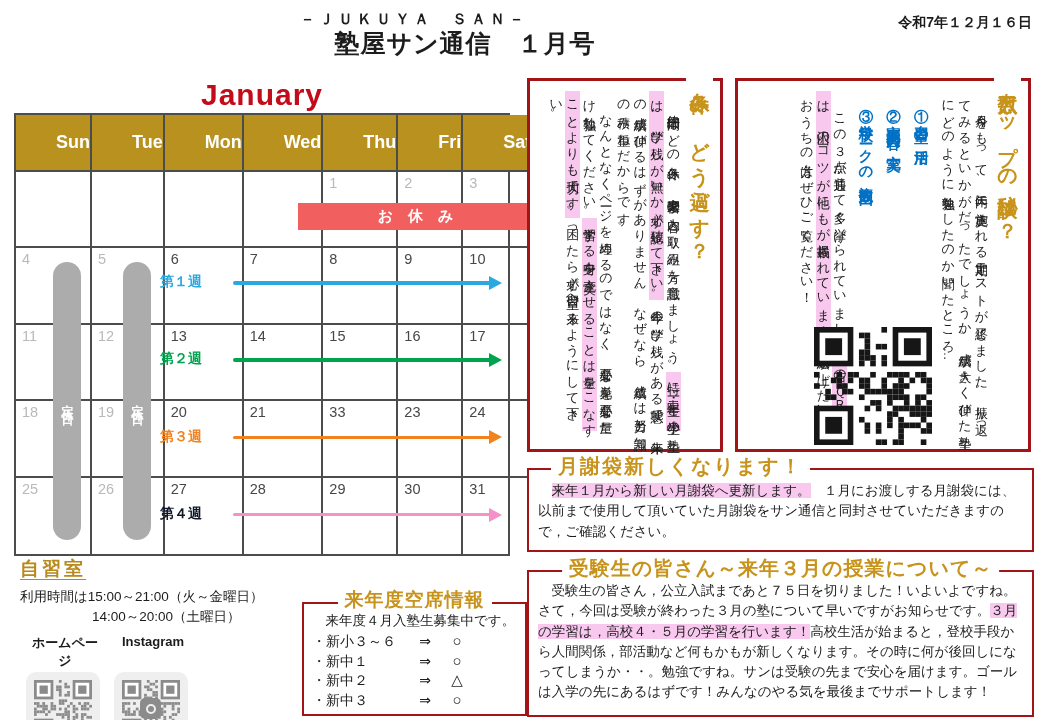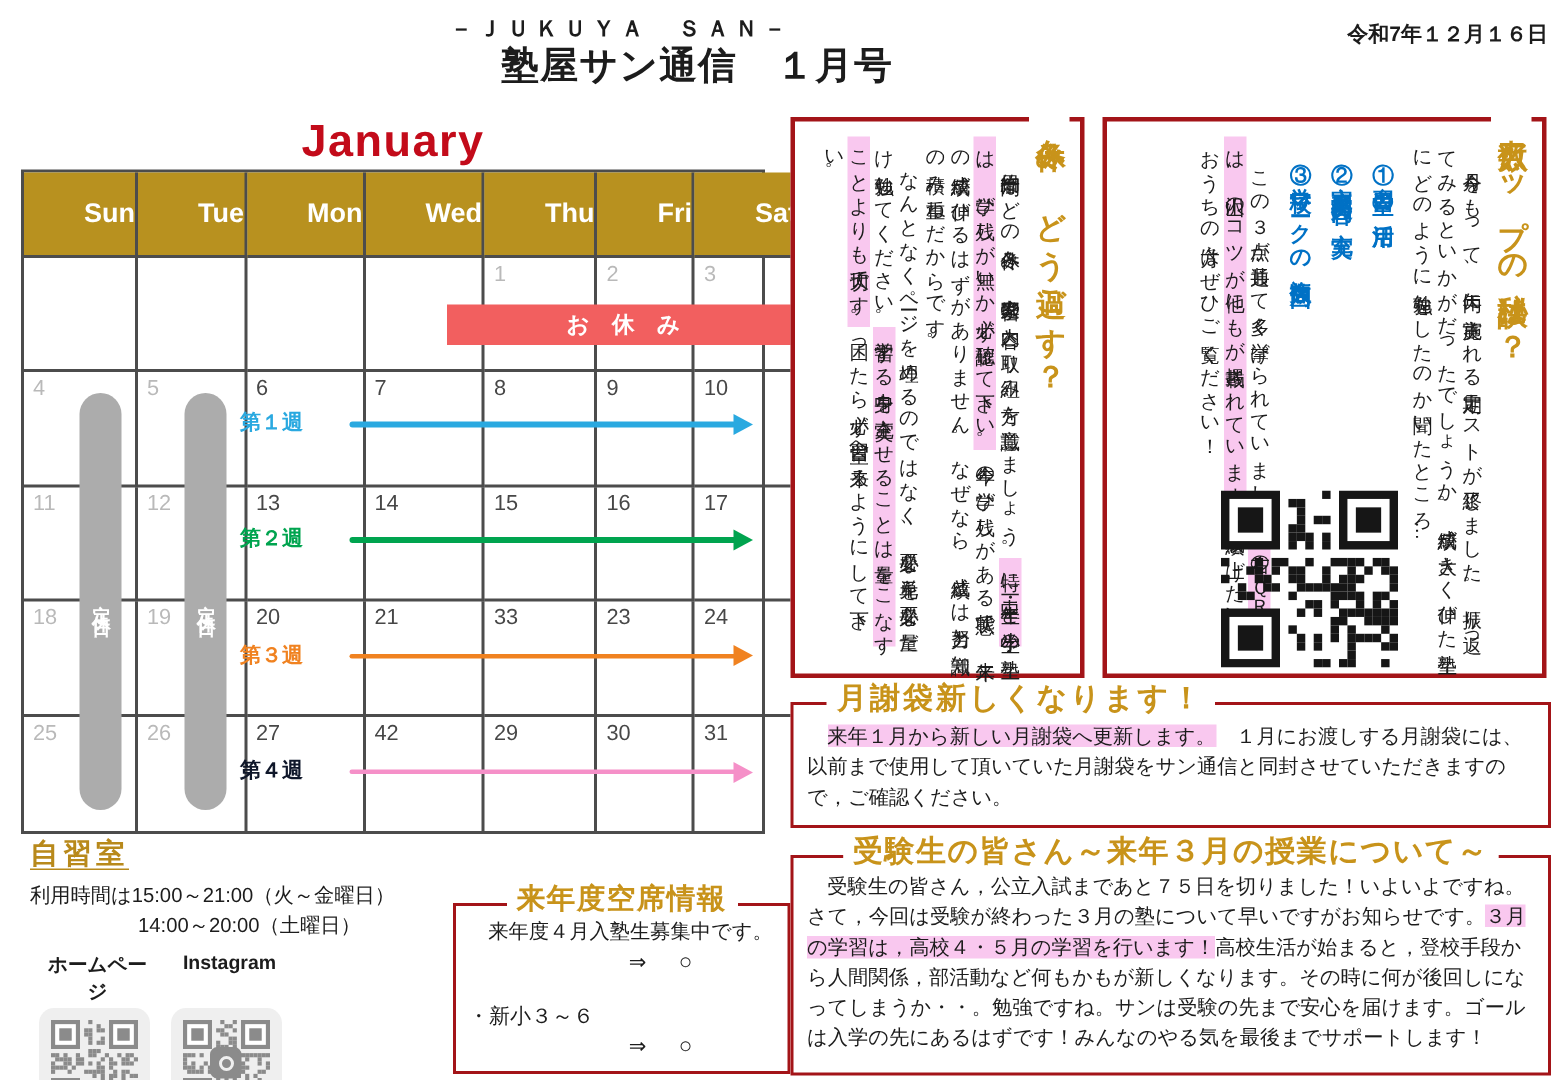"月謝袋新しくなります！" .hbox { font-family: none -> Liberation Serif, serif }
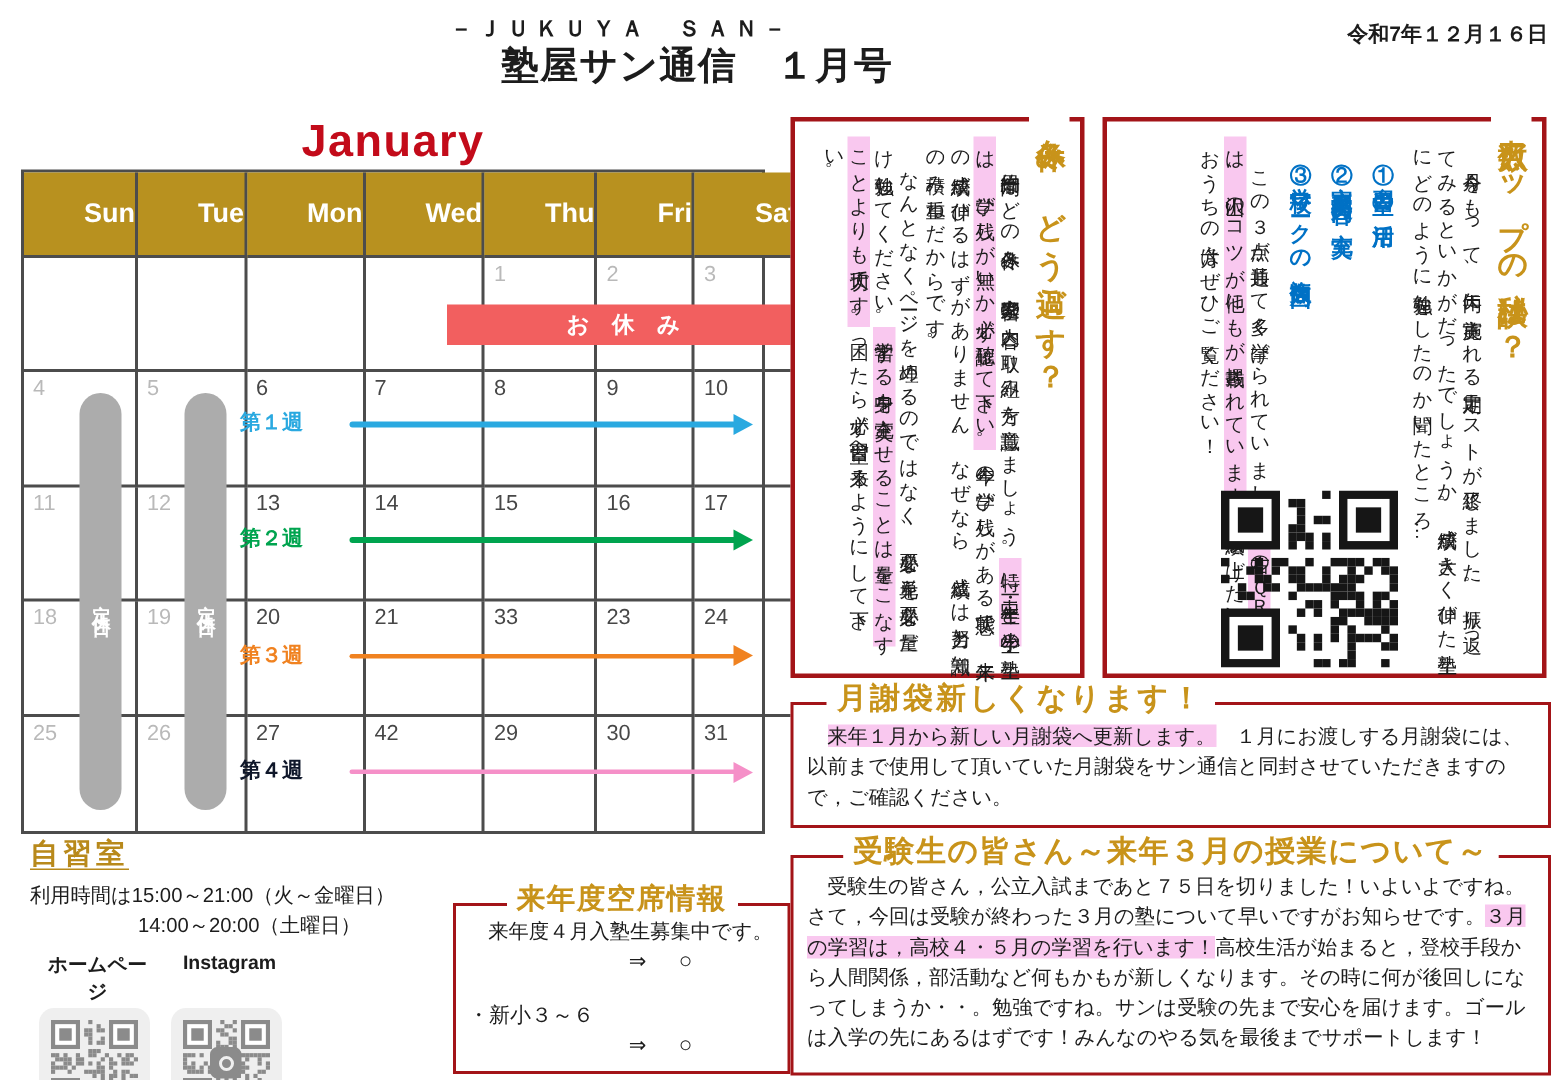"42" div.dc { text: 42 -> 28 }
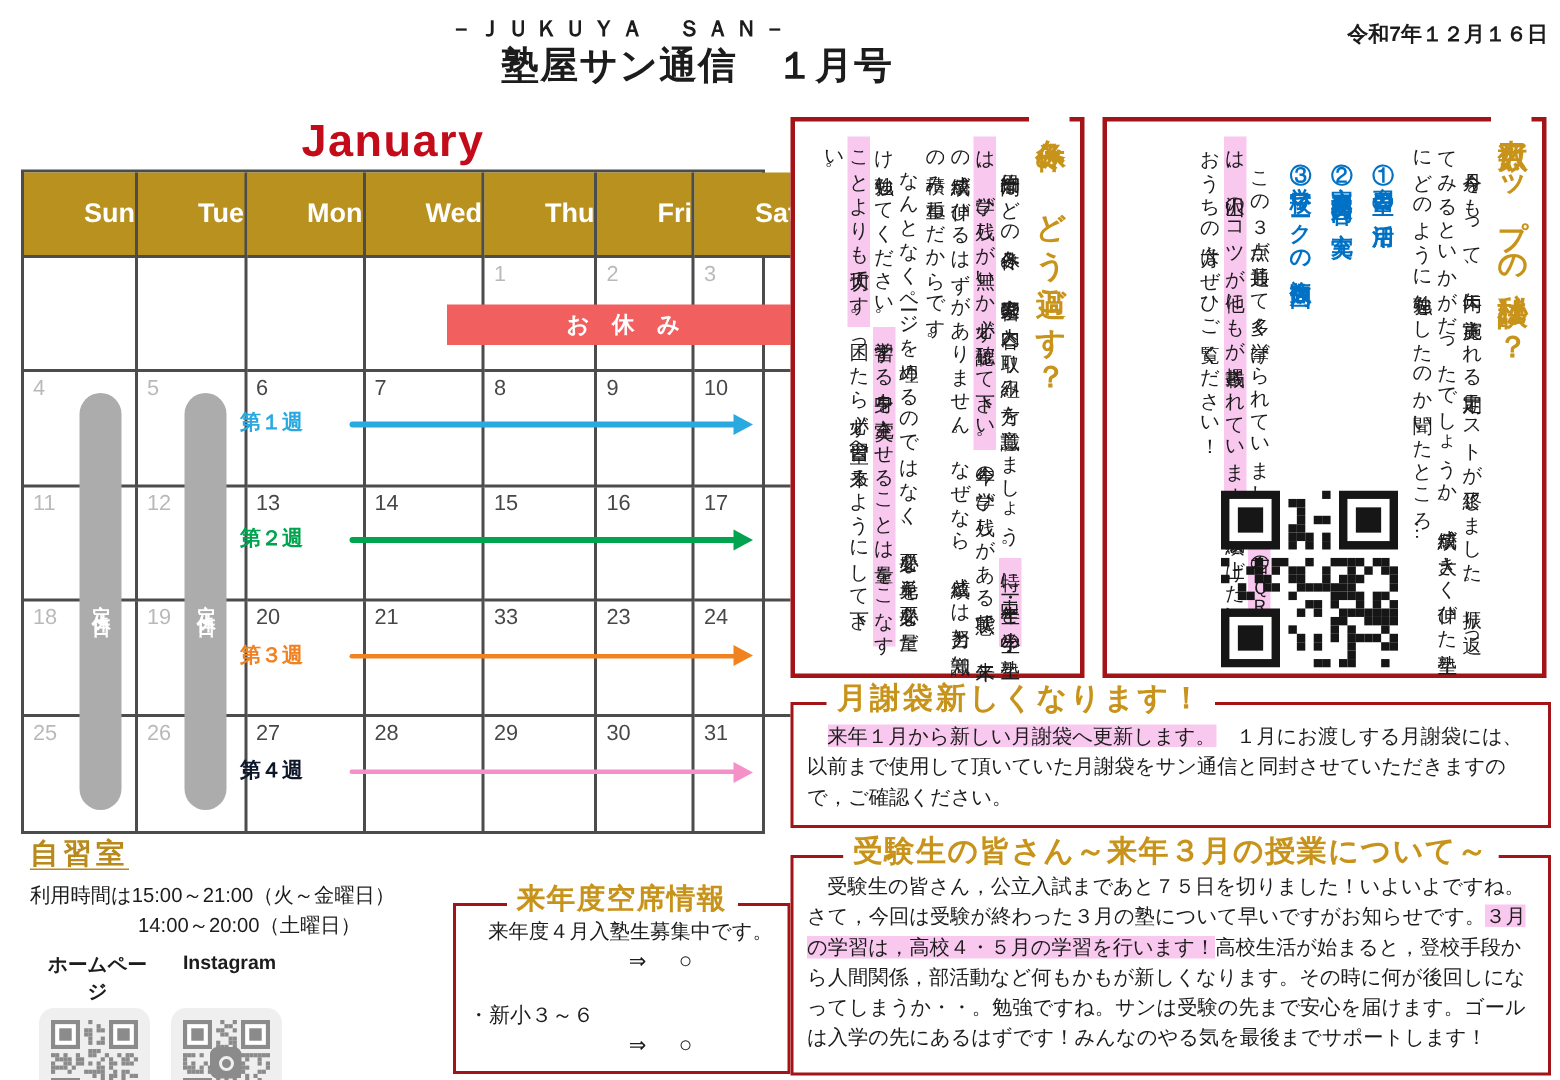"・新小３～６" .vlabel { margin-top: 36px -> none }
